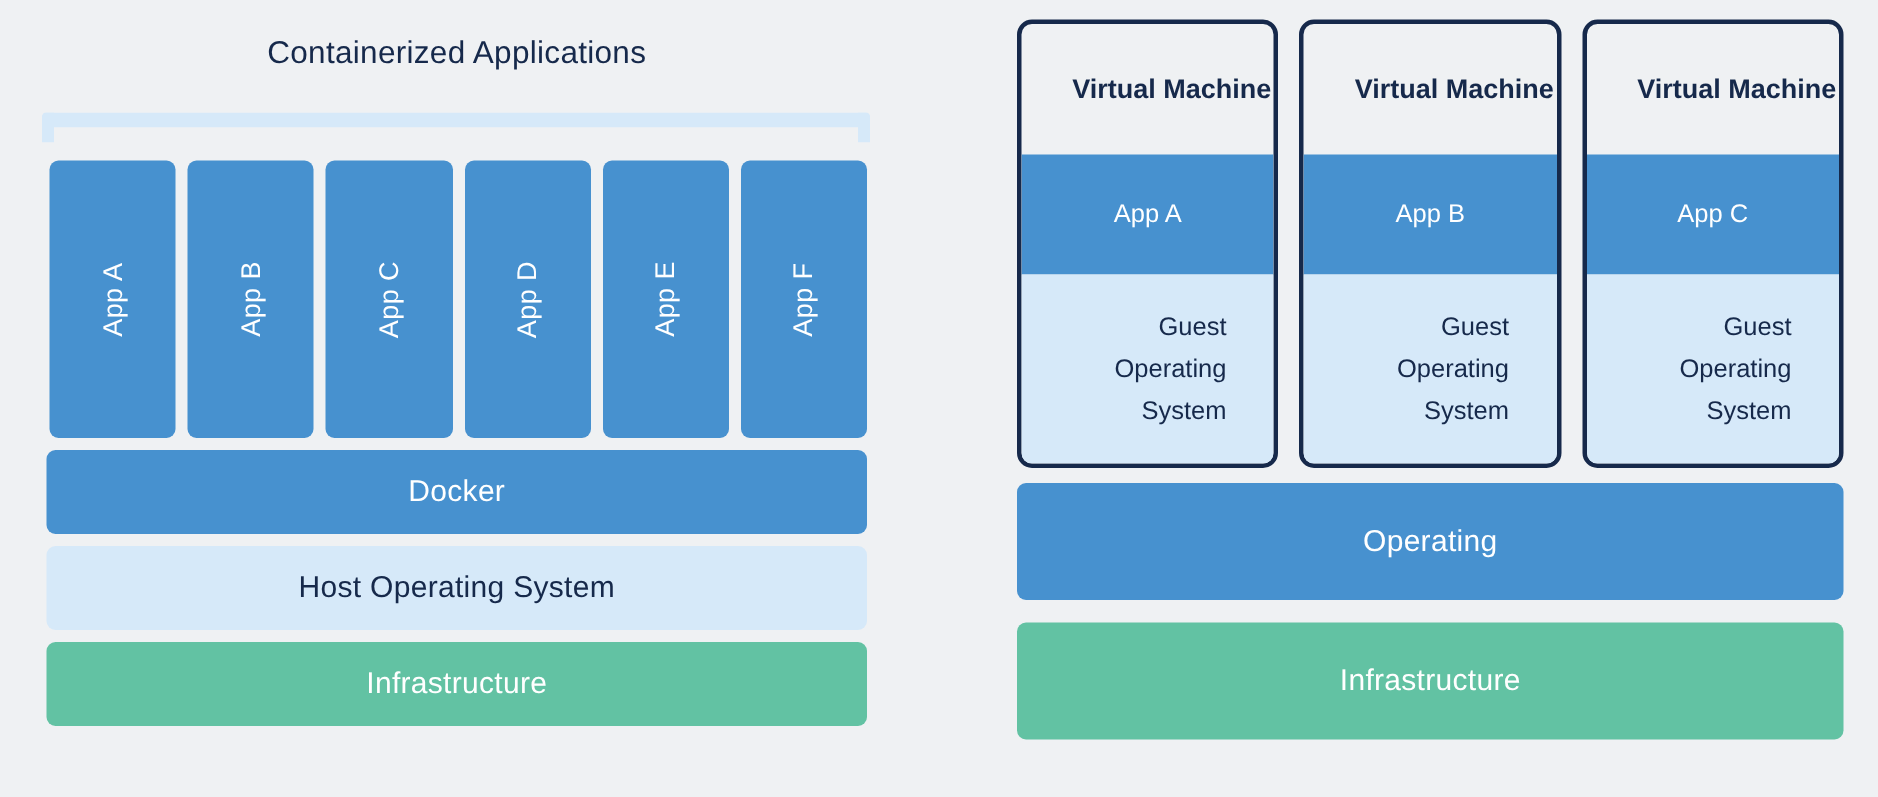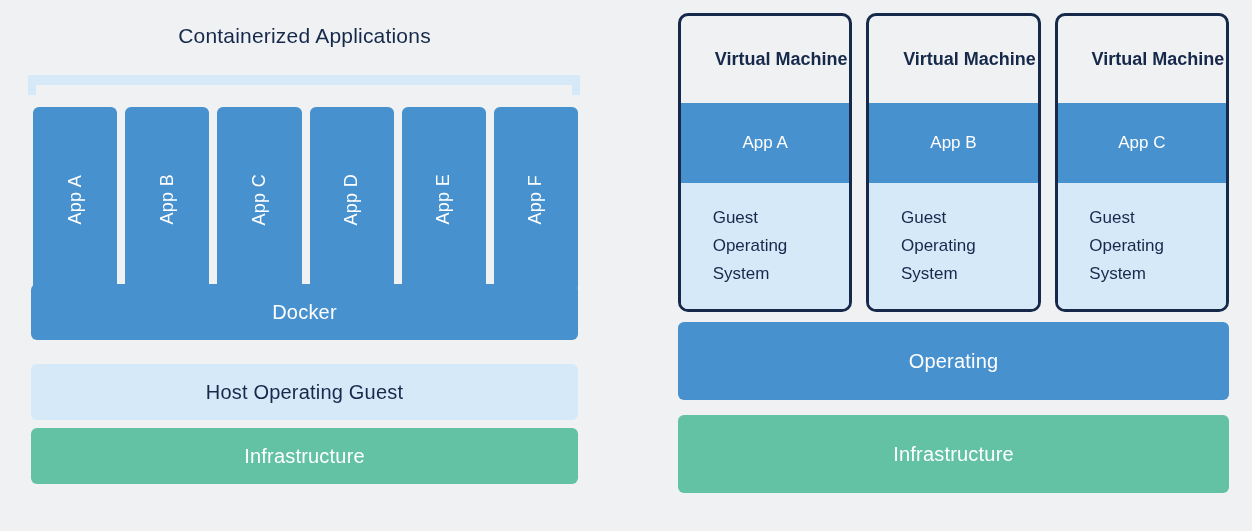"Guest Operating System" .vm-guest { text-align: left -> right }
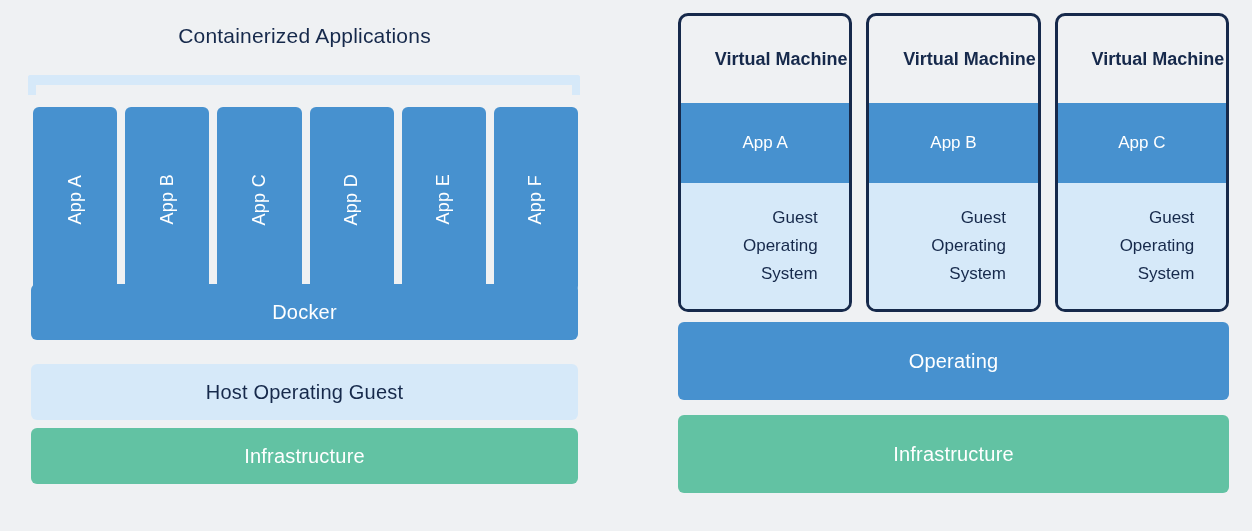"Docker" .layer-docker { top: 284px -> 300px }
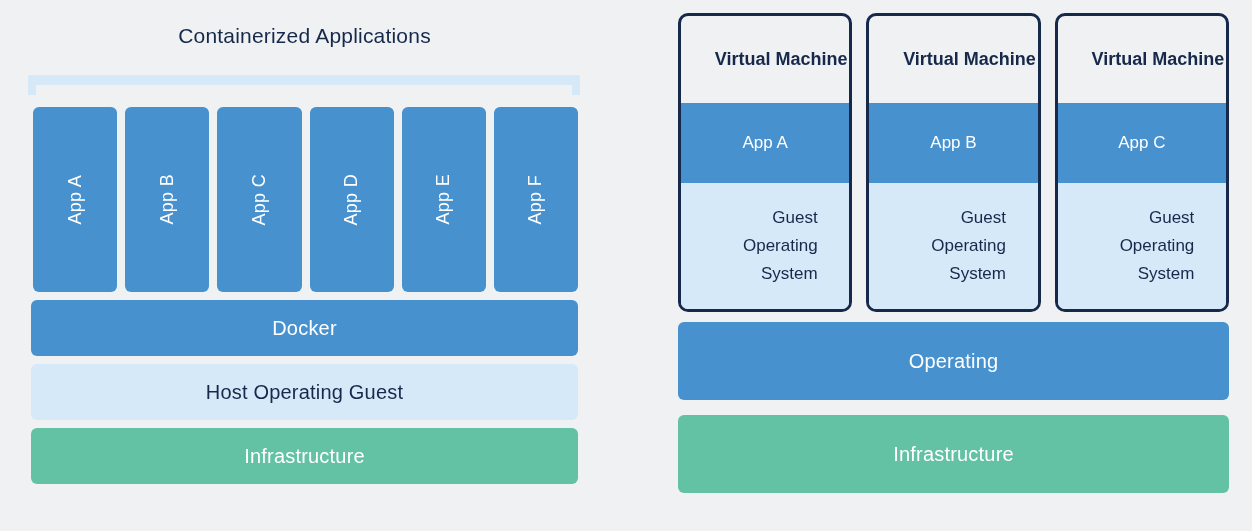"Host Operating Guest" div.layer { text: Guest -> System }
